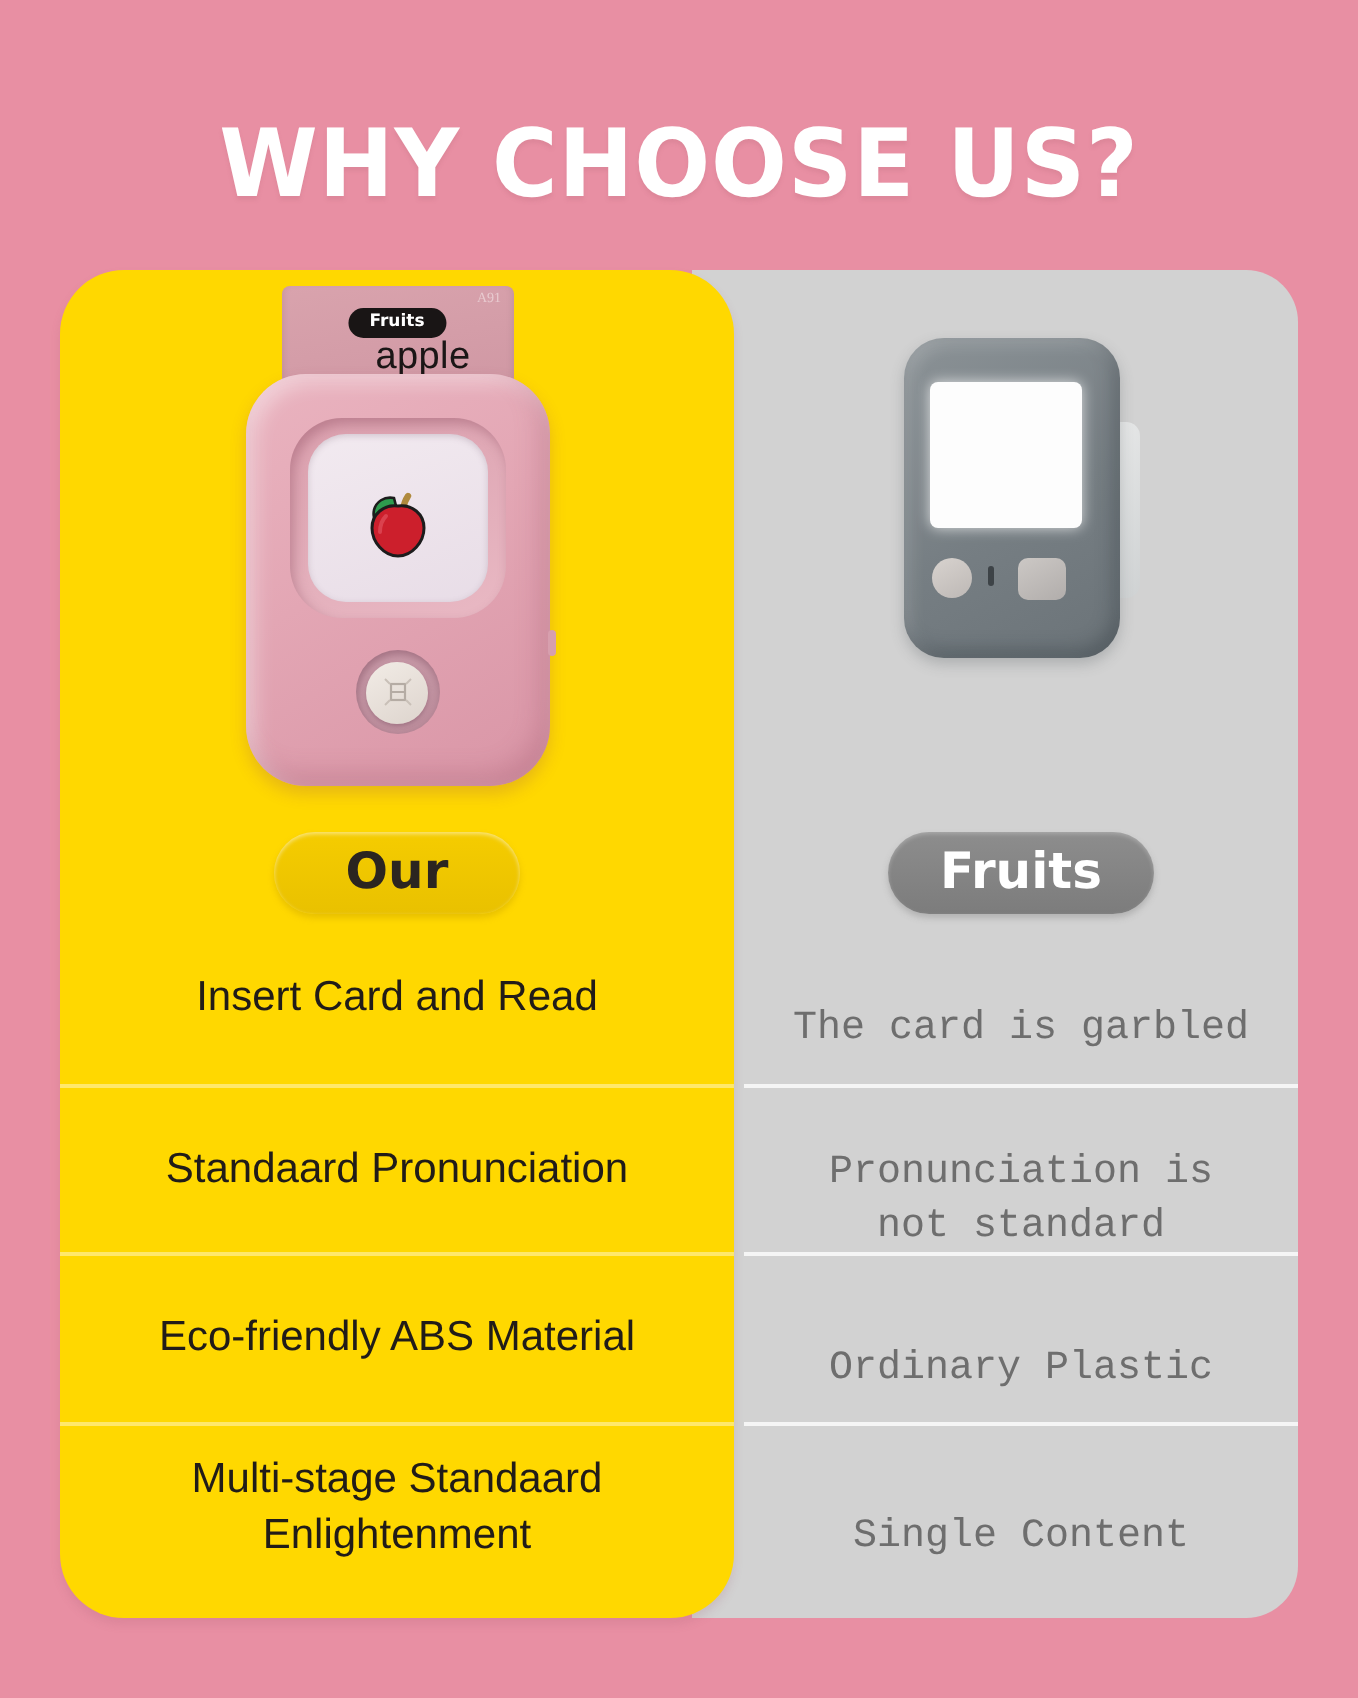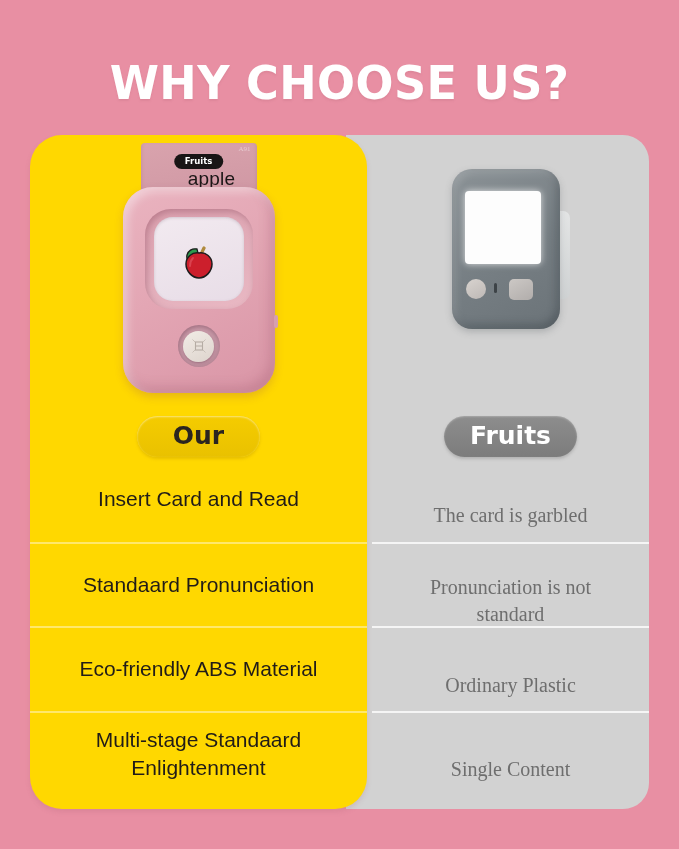"The card is garbled" .feature-text-others { font-family: Liberation Serif, serif -> Liberation Mono, monospace }
